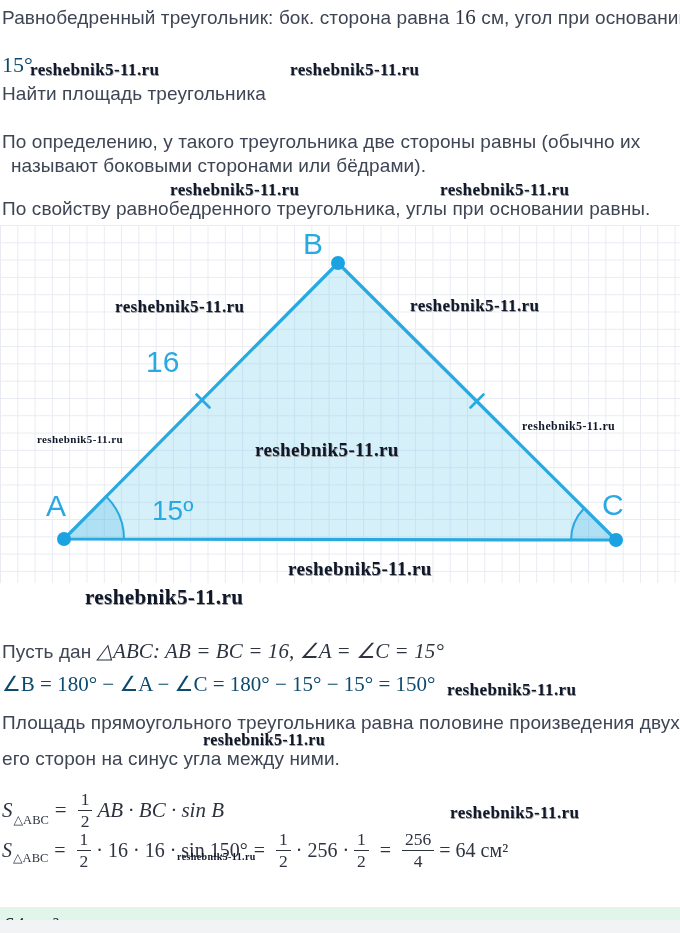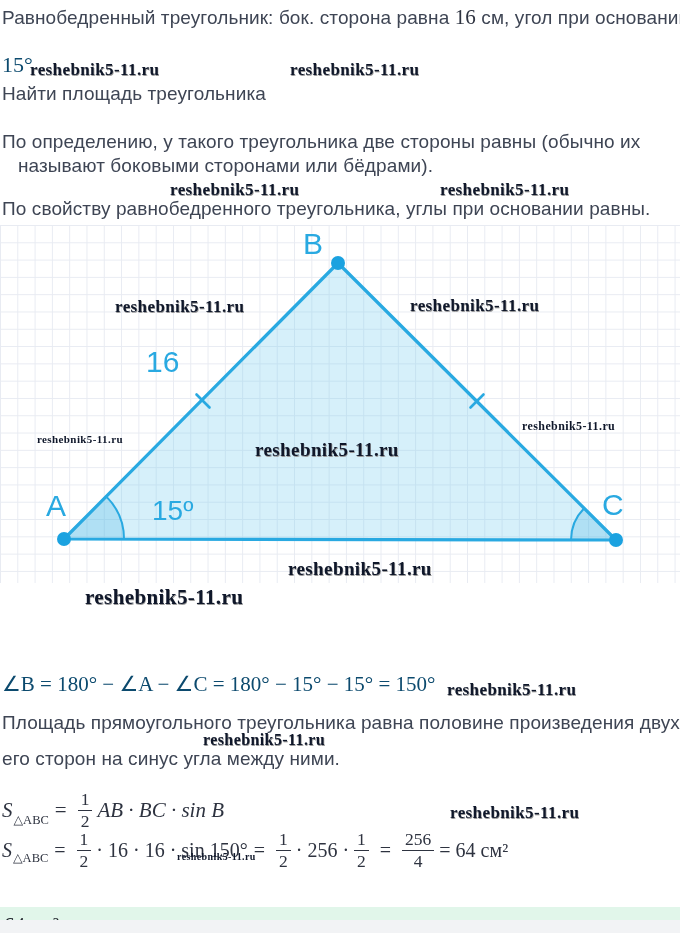"называют боковыми сторонами или" div.txt { left: 18px -> 11px }
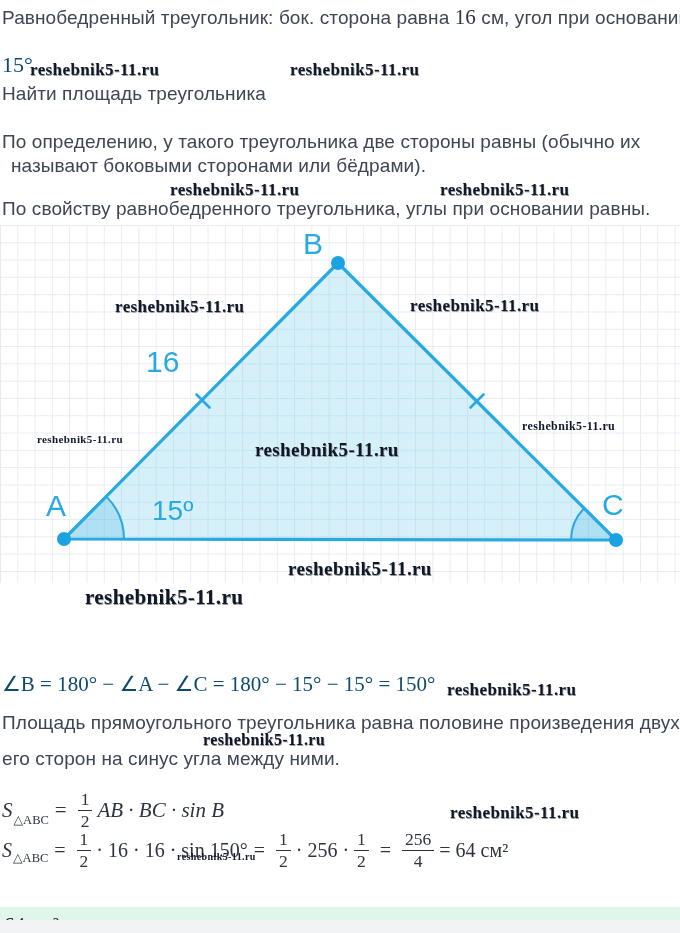"Пусть дан △ABC: AB =" div.txt { html: none -> <div><span>Пусть дан </span><span>△ABC: AB = BC = 16, ∠A = ∠C = 15°</span></div> }
